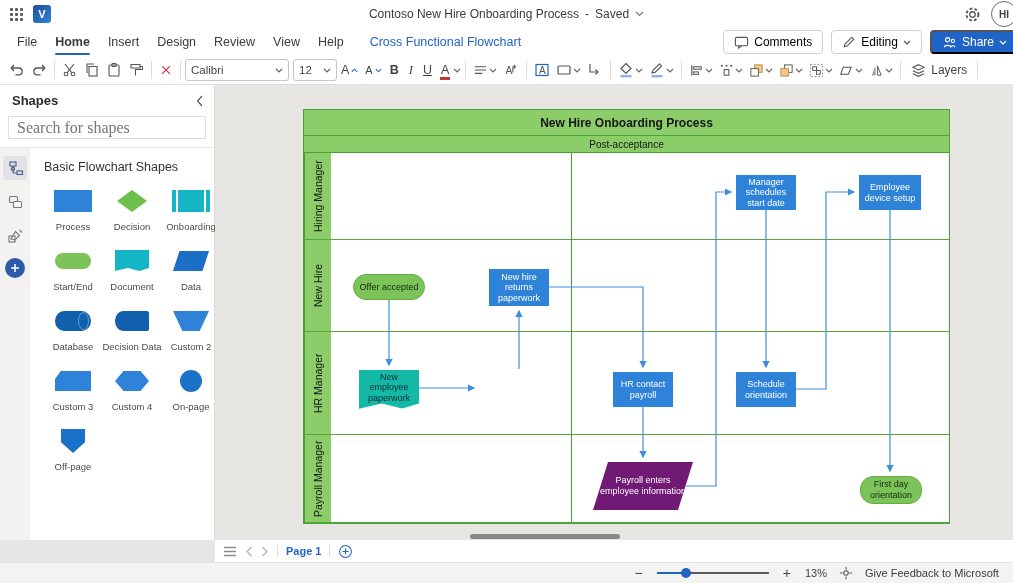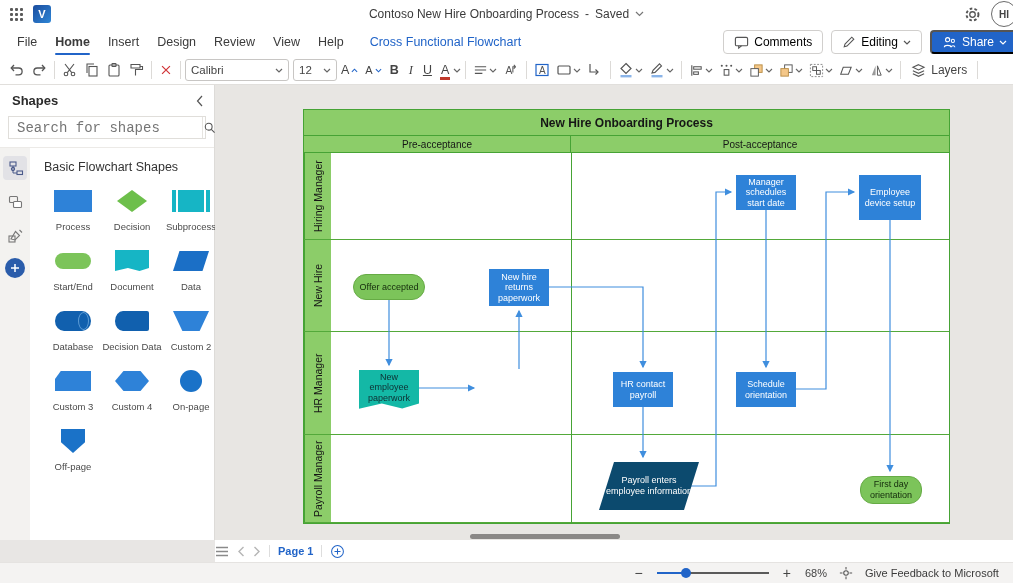"Search for shapes" .search-row input { font-family: Liberation Mono, monospace -> Liberation Serif, serif; font-size: 14px -> 16px }
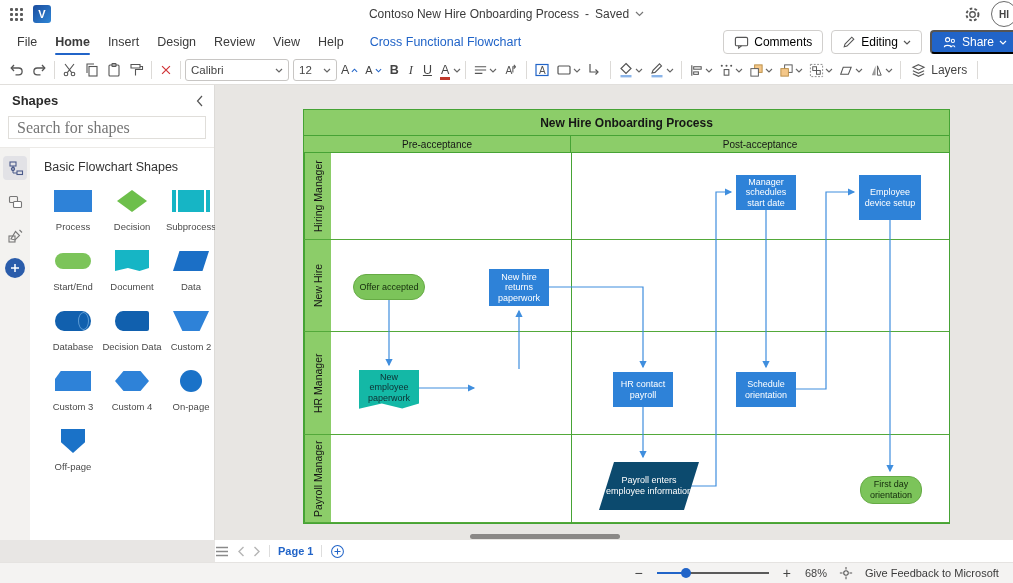"Pre-acceptance" div.dg-phase { html: <div>Pre-acceptance</div> -> none }
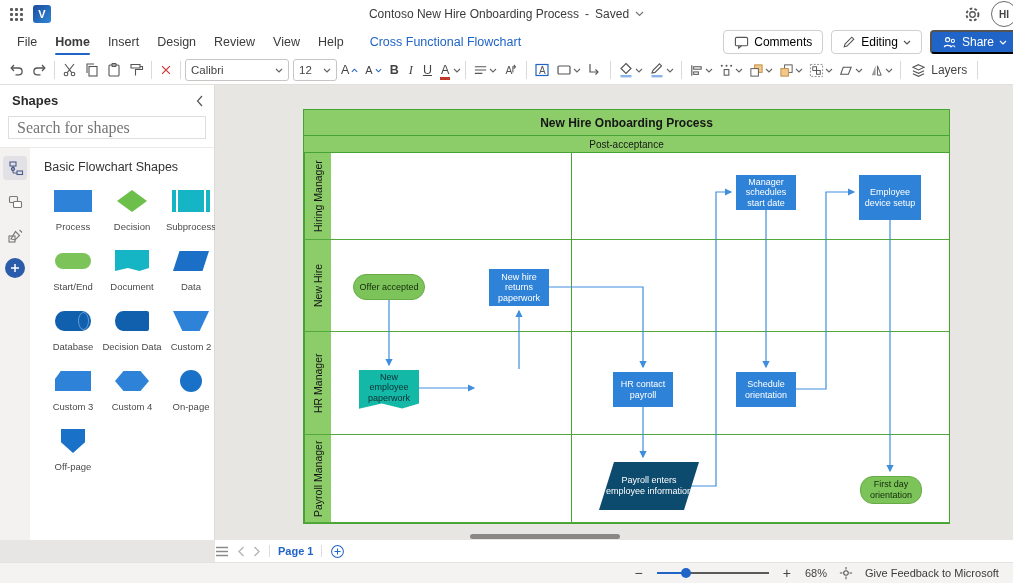"Employee device setup" div.dg-node { height: 45px -> 35px }
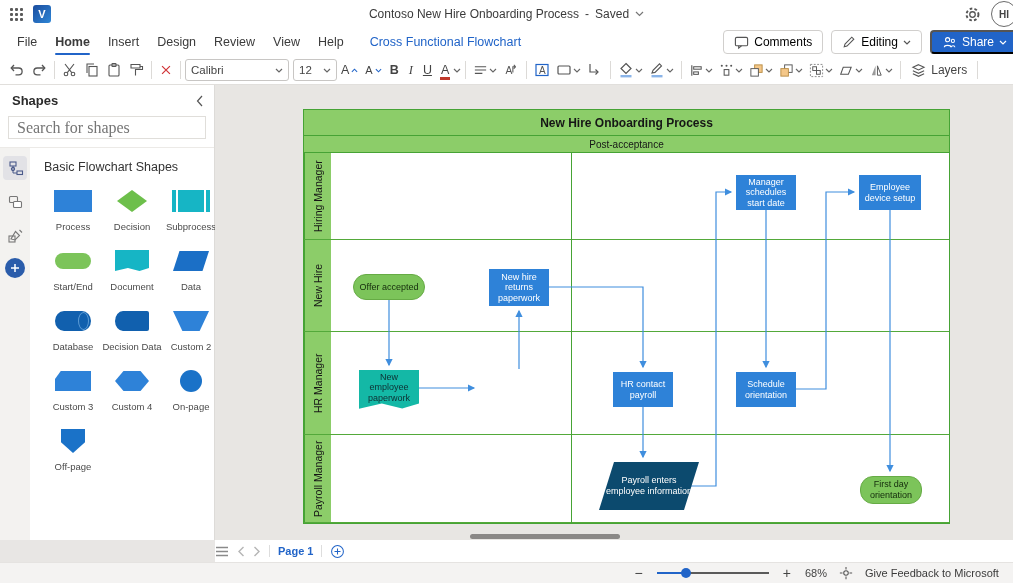"Subprocess" span.shape-label { text: Subprocess -> Onboarding }
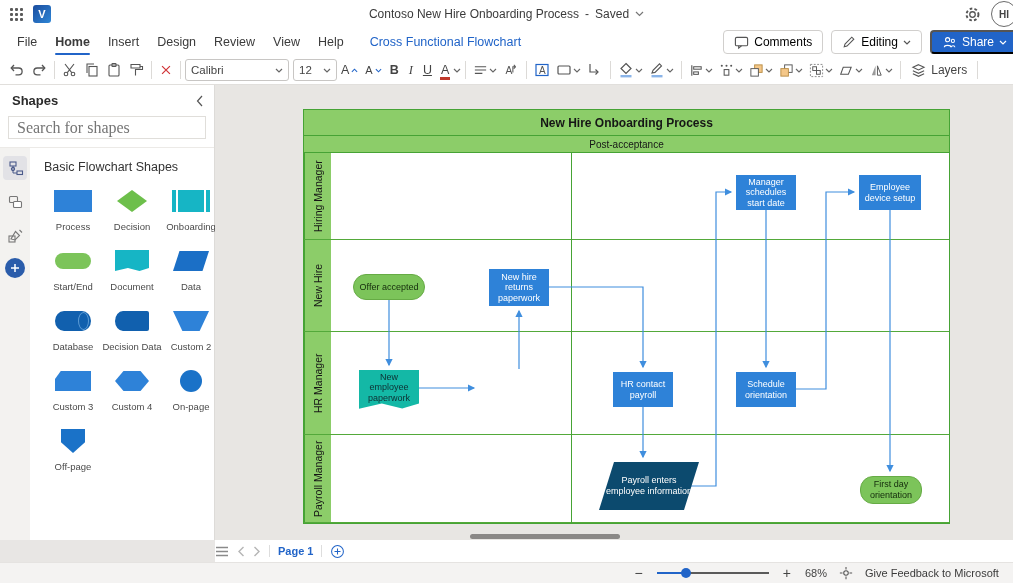"Payroll enters employee information" .n-data { background: #0c4a6e -> #701a75; margin-left: 6px -> none }
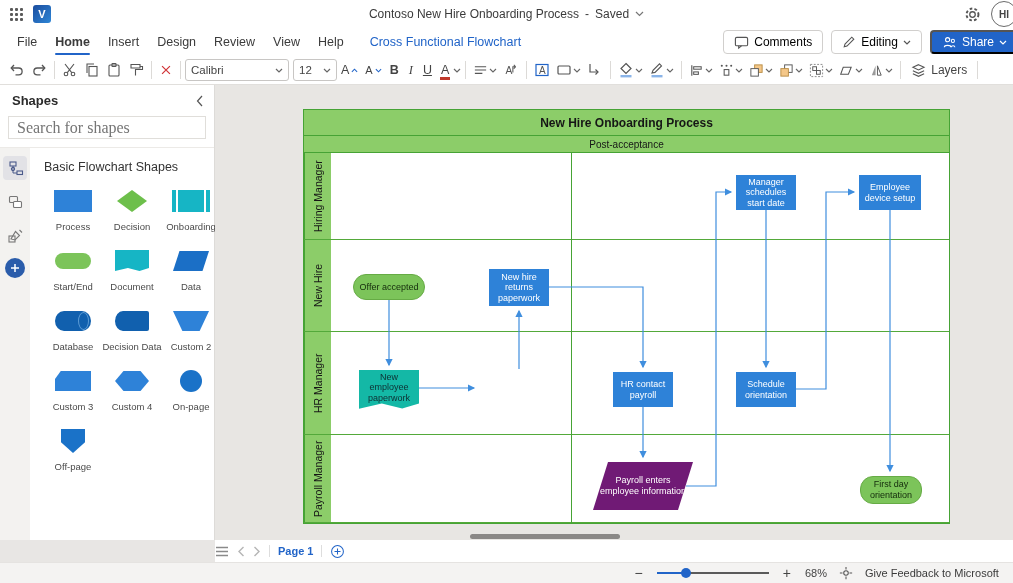"Page 1" .pagebar-inner { padding-left: none -> 8px }
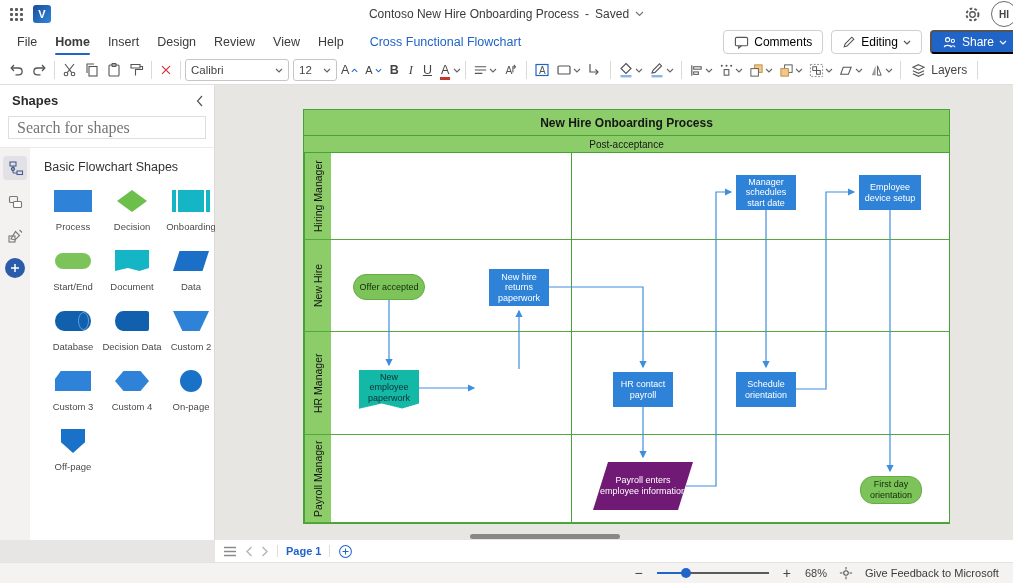"68%" span { text: 68% -> 13% }
